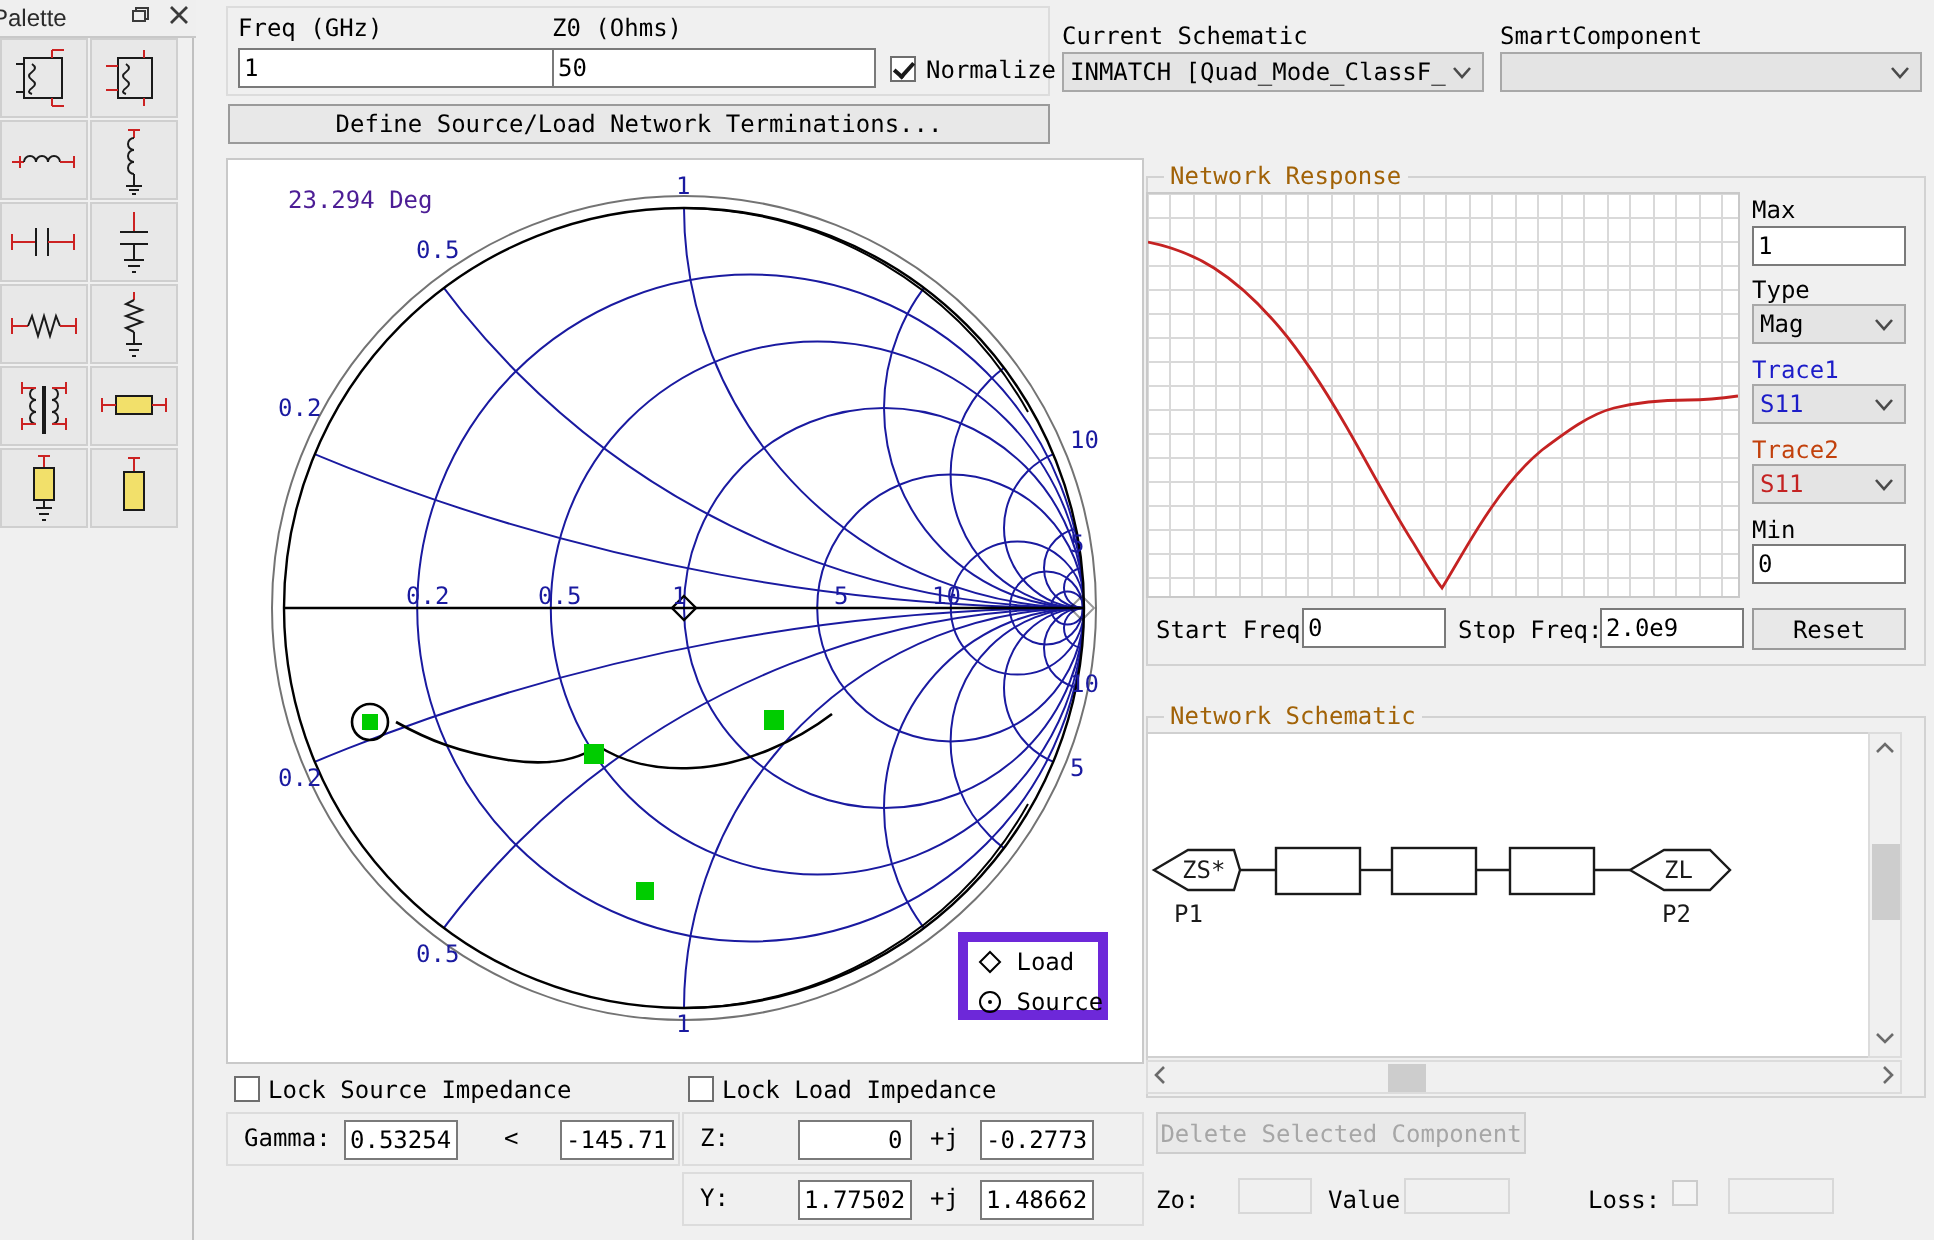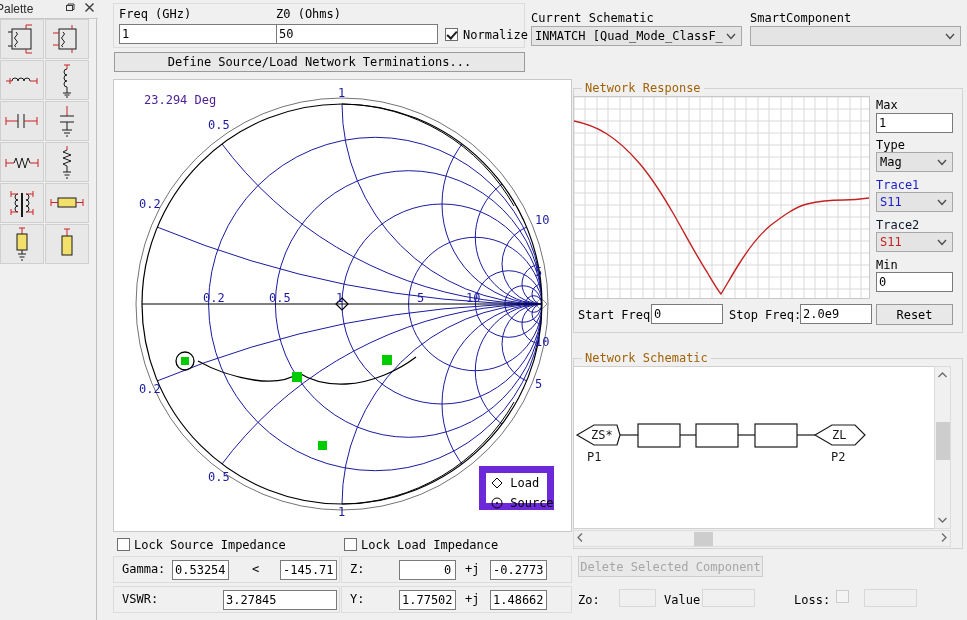"Trace2" span.lbl { color: #0f172a -> #c2410c }
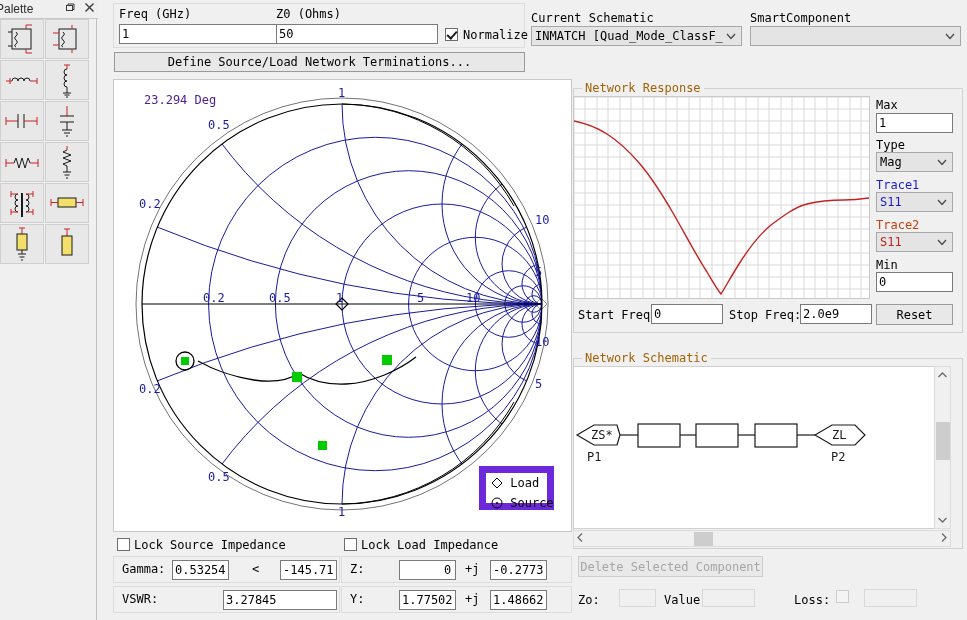"Load" .legendbox { border: 7px solid #6d28d9 -> 5px solid #6d28d9 }
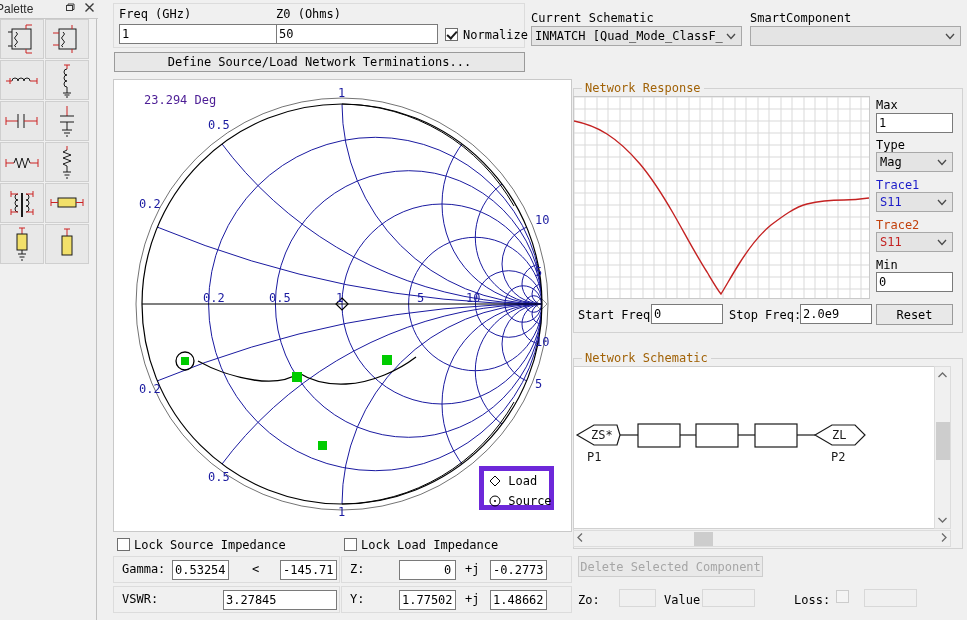"VSWR:" div.panelbox { html: <div> <span>VSWR:</span> <input> </div> -> none }
